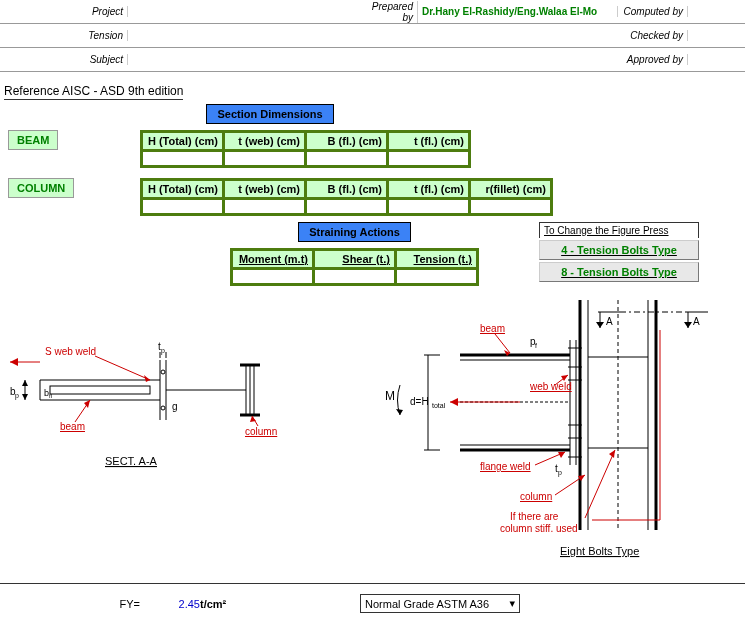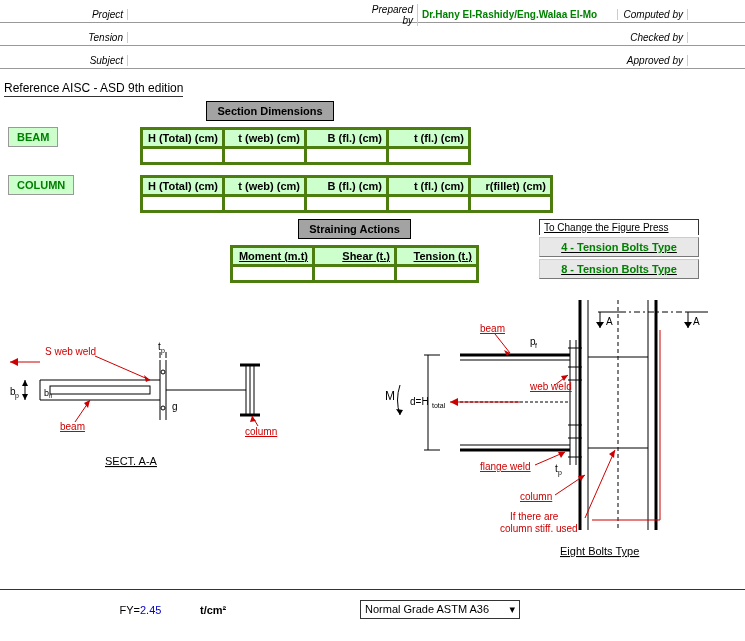"Project" .header-row { height: 16px -> 24px; margin-top: 7px -> none }
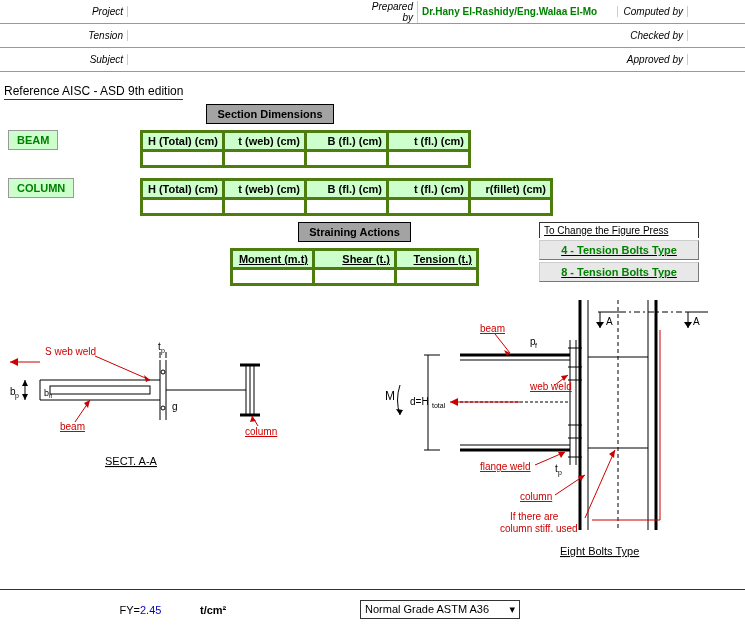"Section Dimensions" .yellow-header { background: #a3a3a3 -> #3b82f6 }
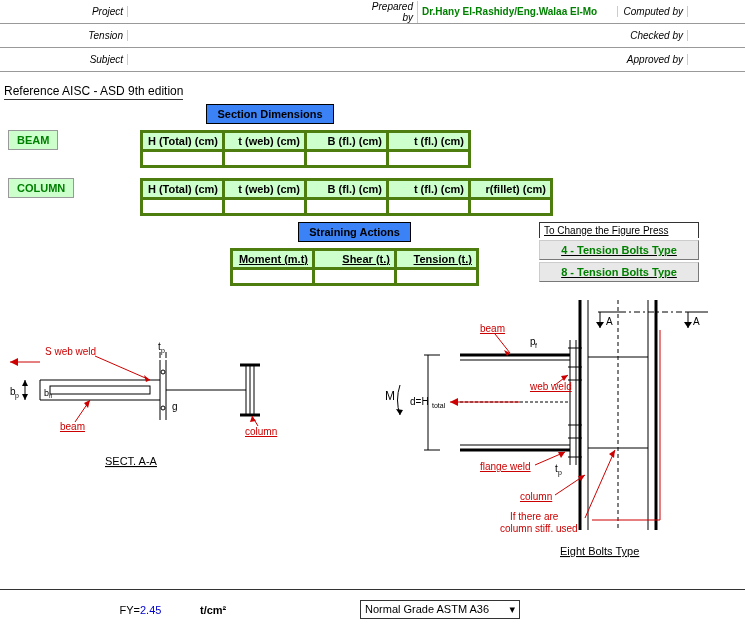"FY=" .footer-row { bottom: 12px -> 18px }
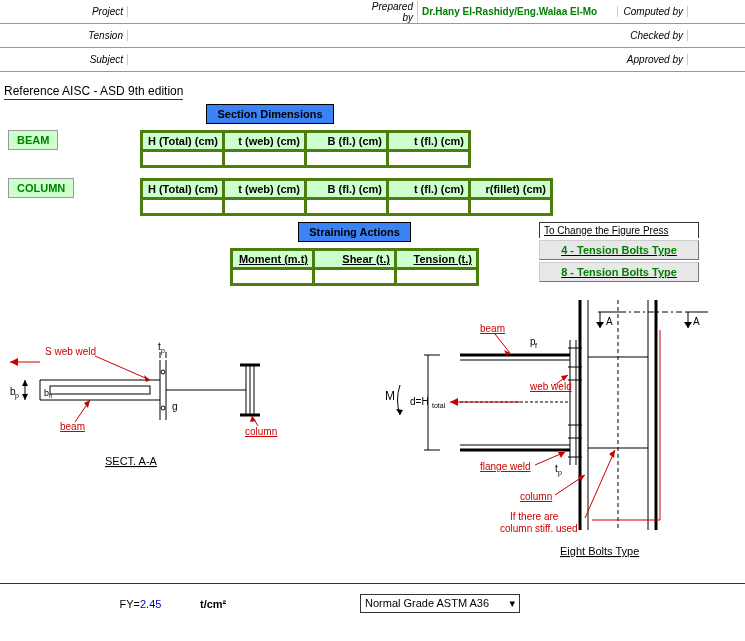"2.45" div.fy-val { text-align: left -> right }
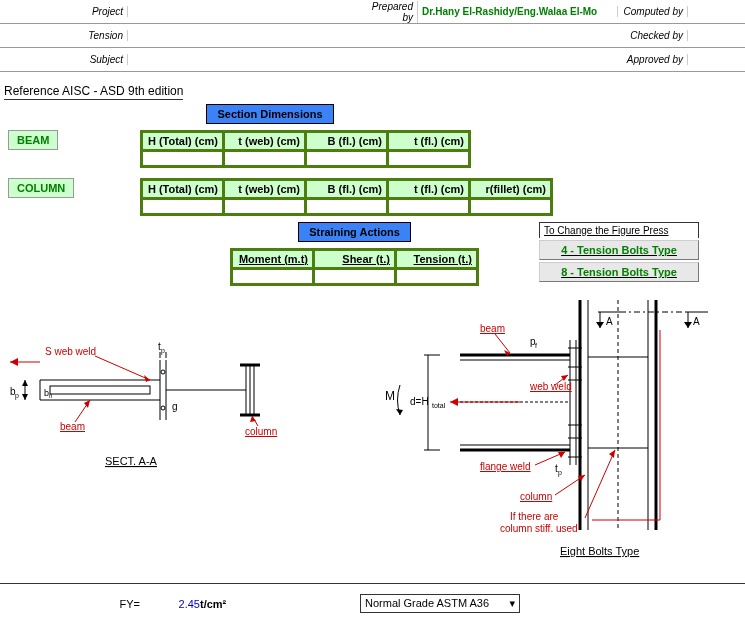"Normal Grade ASTM A36" .dropdown { align-items: flex-start -> center }
